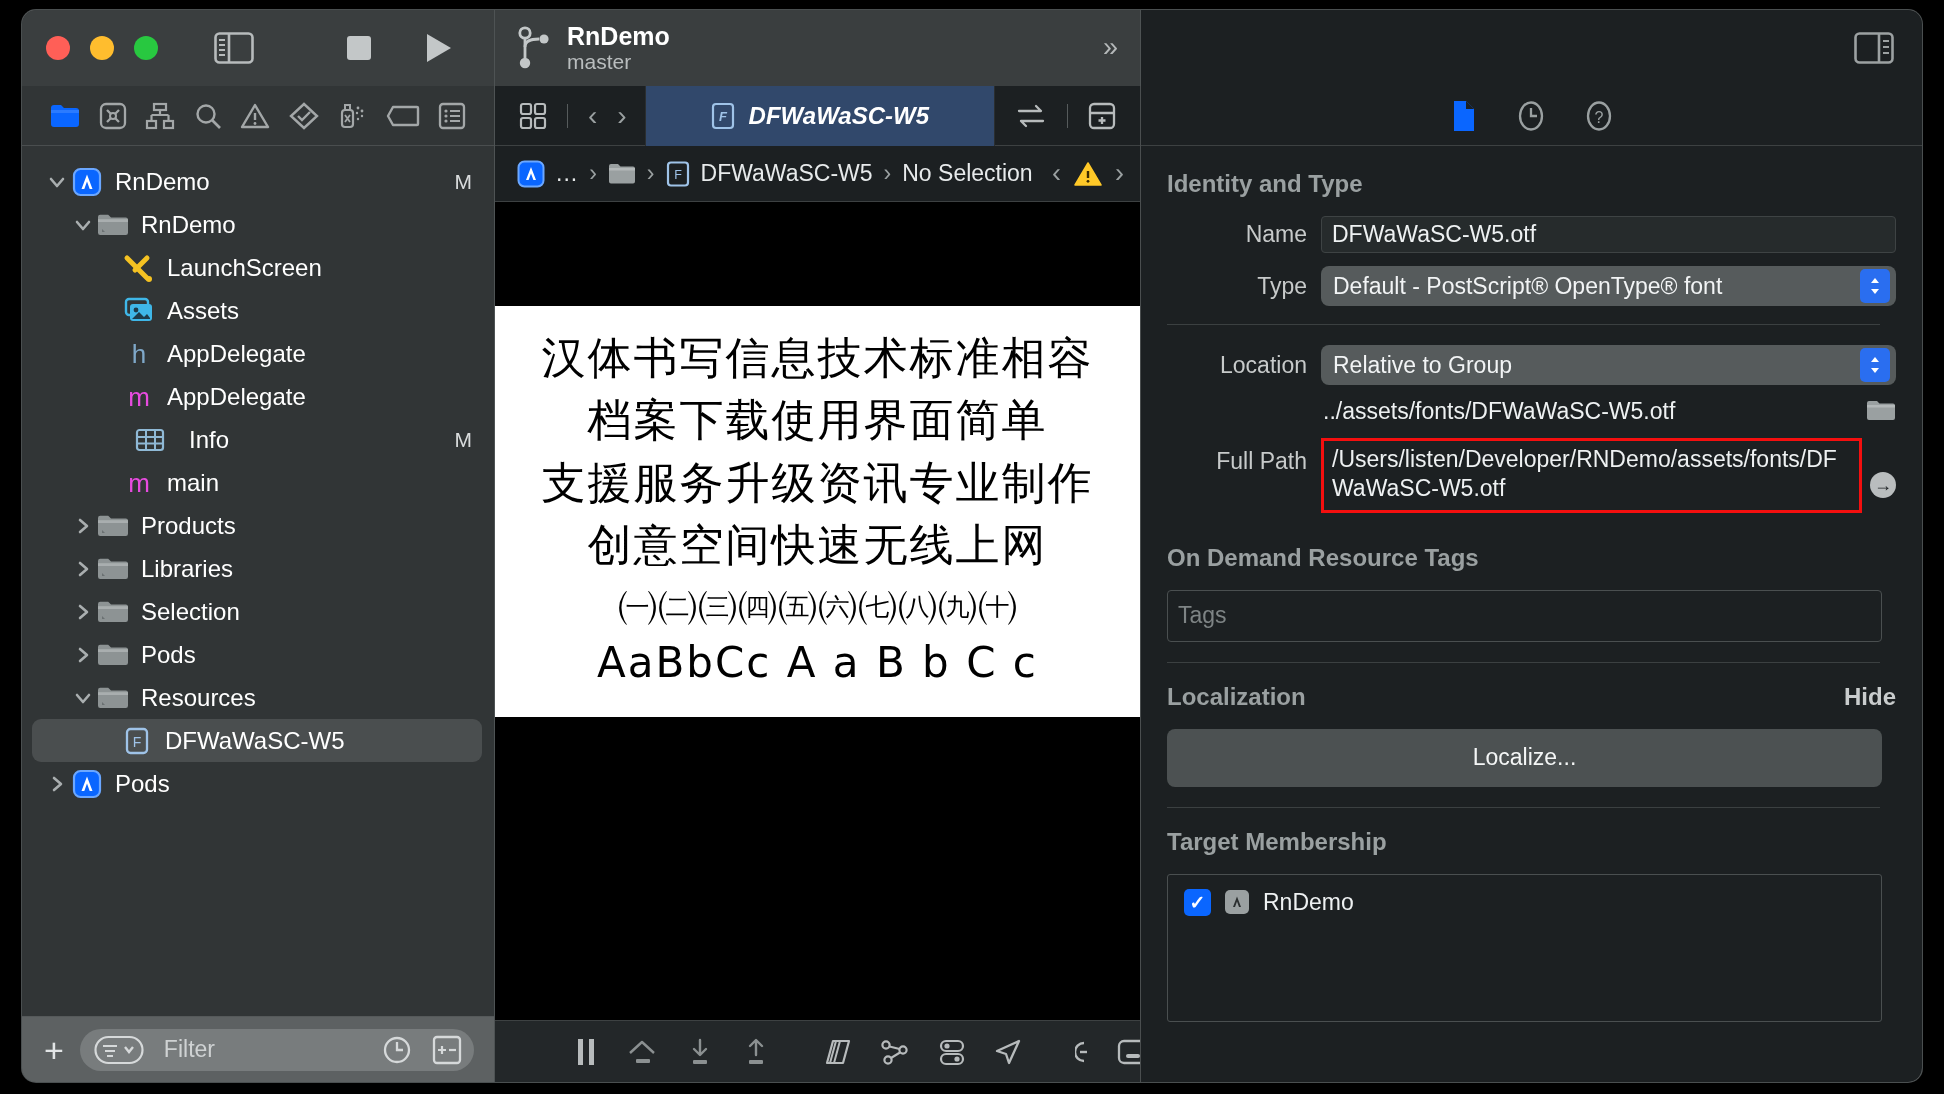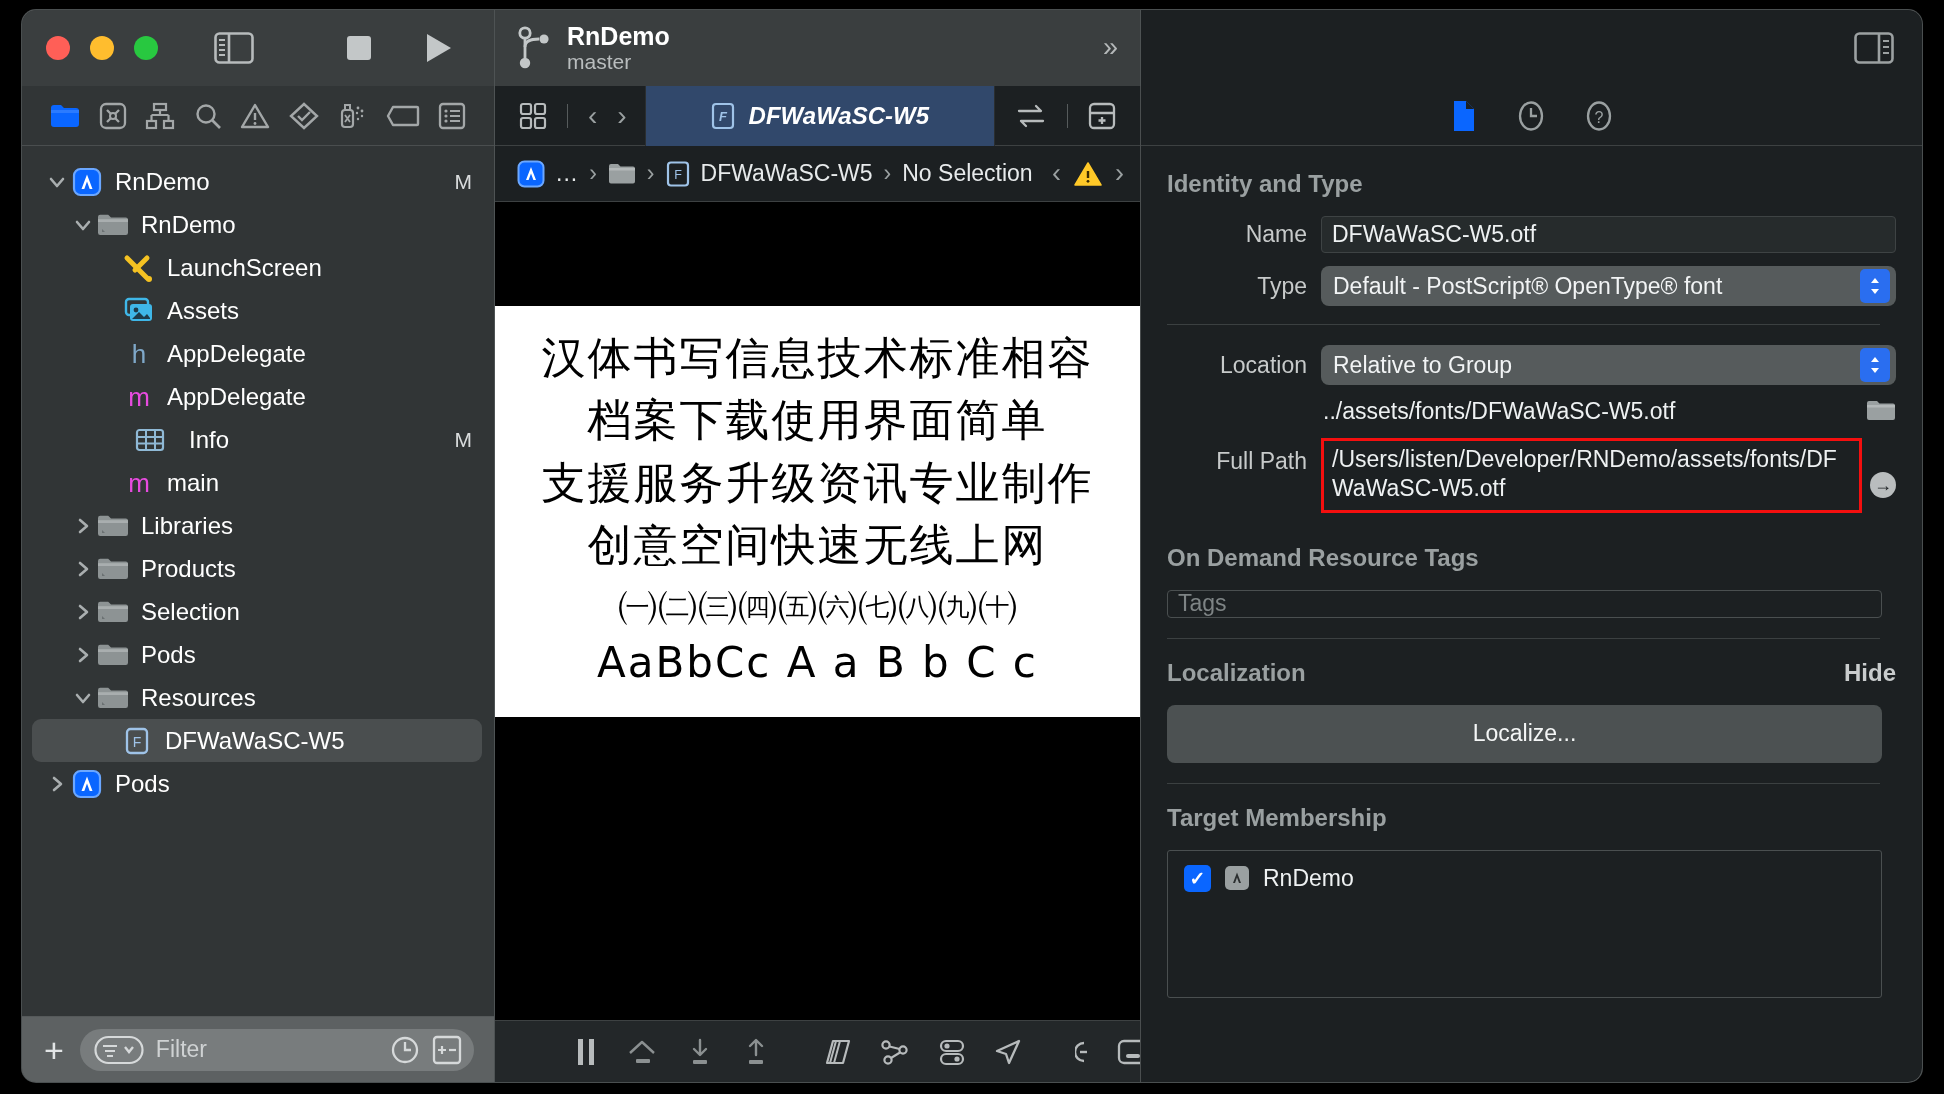"Libraries" div.row { order: before "Products" -> after "Products" }
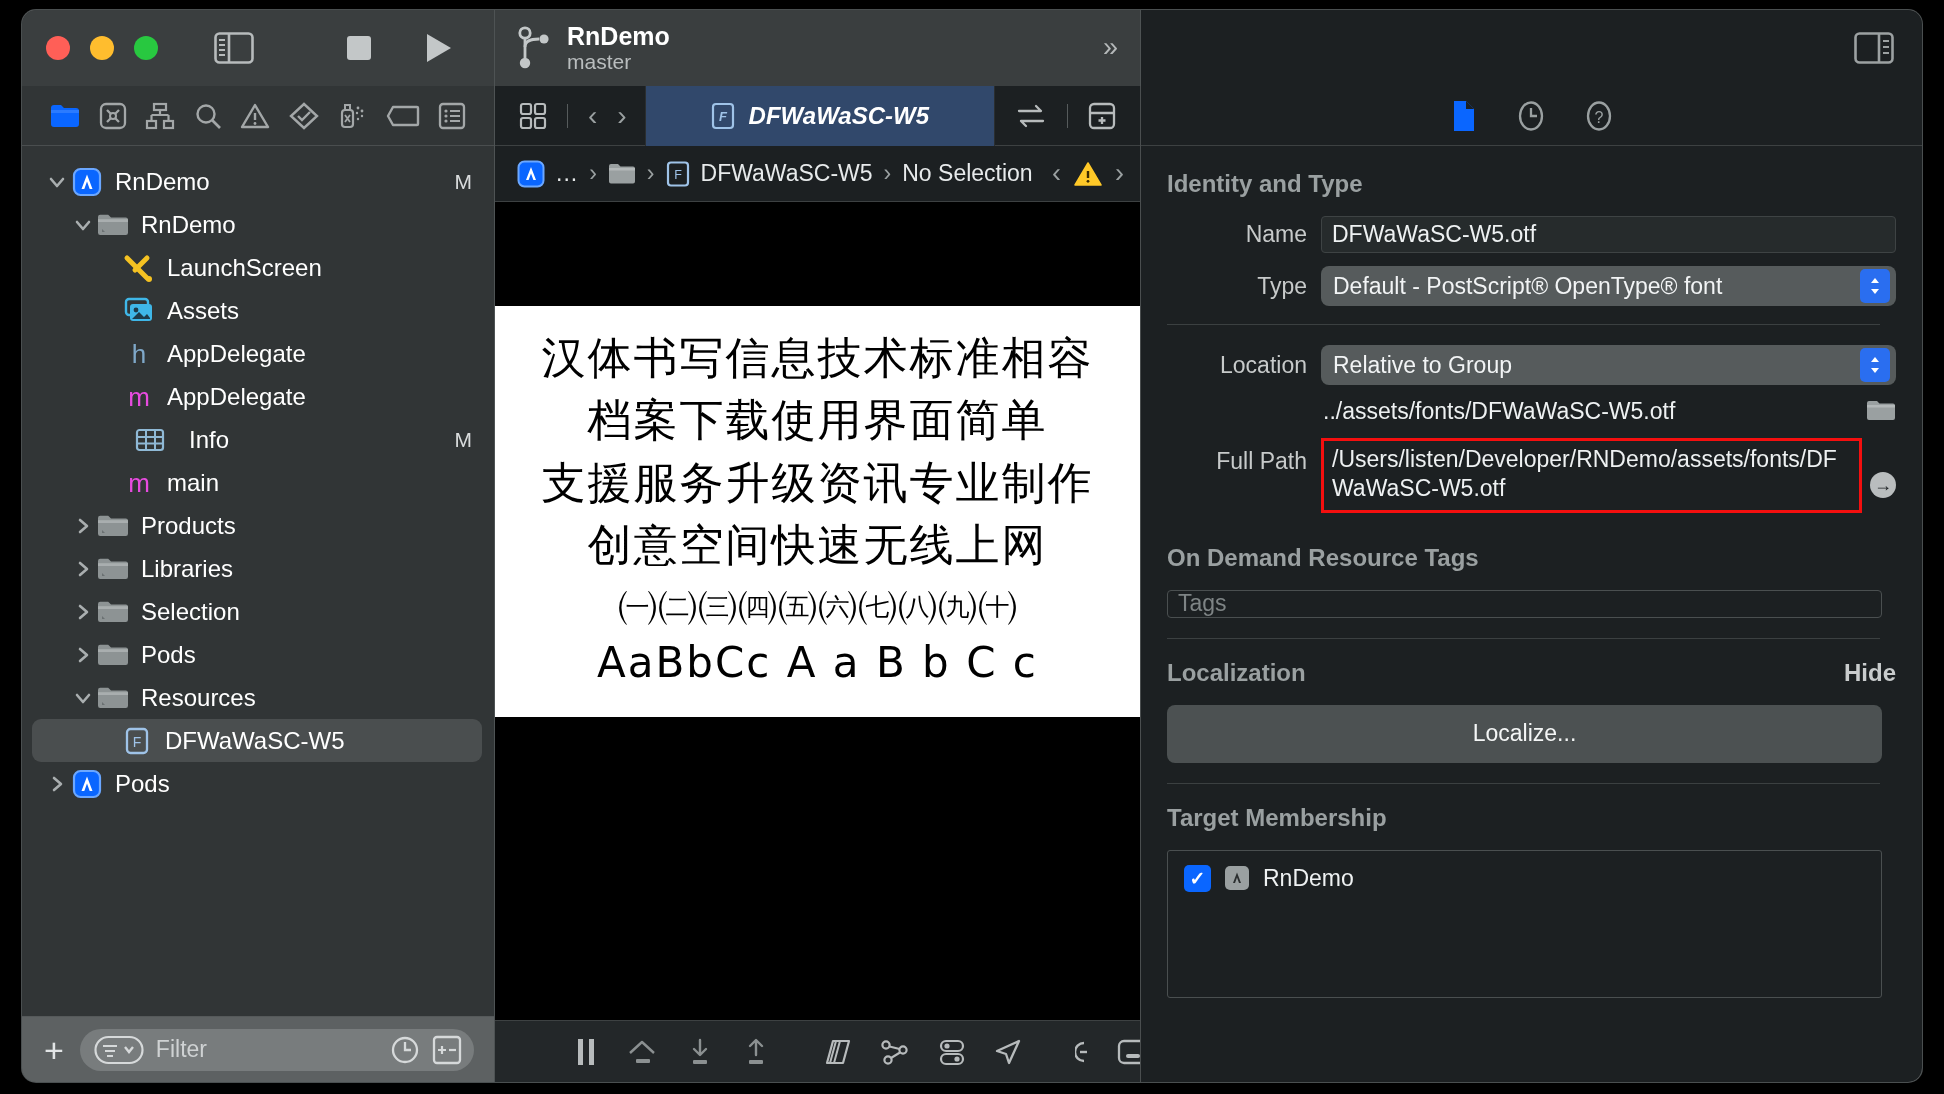"Tags" .tags-field { height: 28px -> 52px }
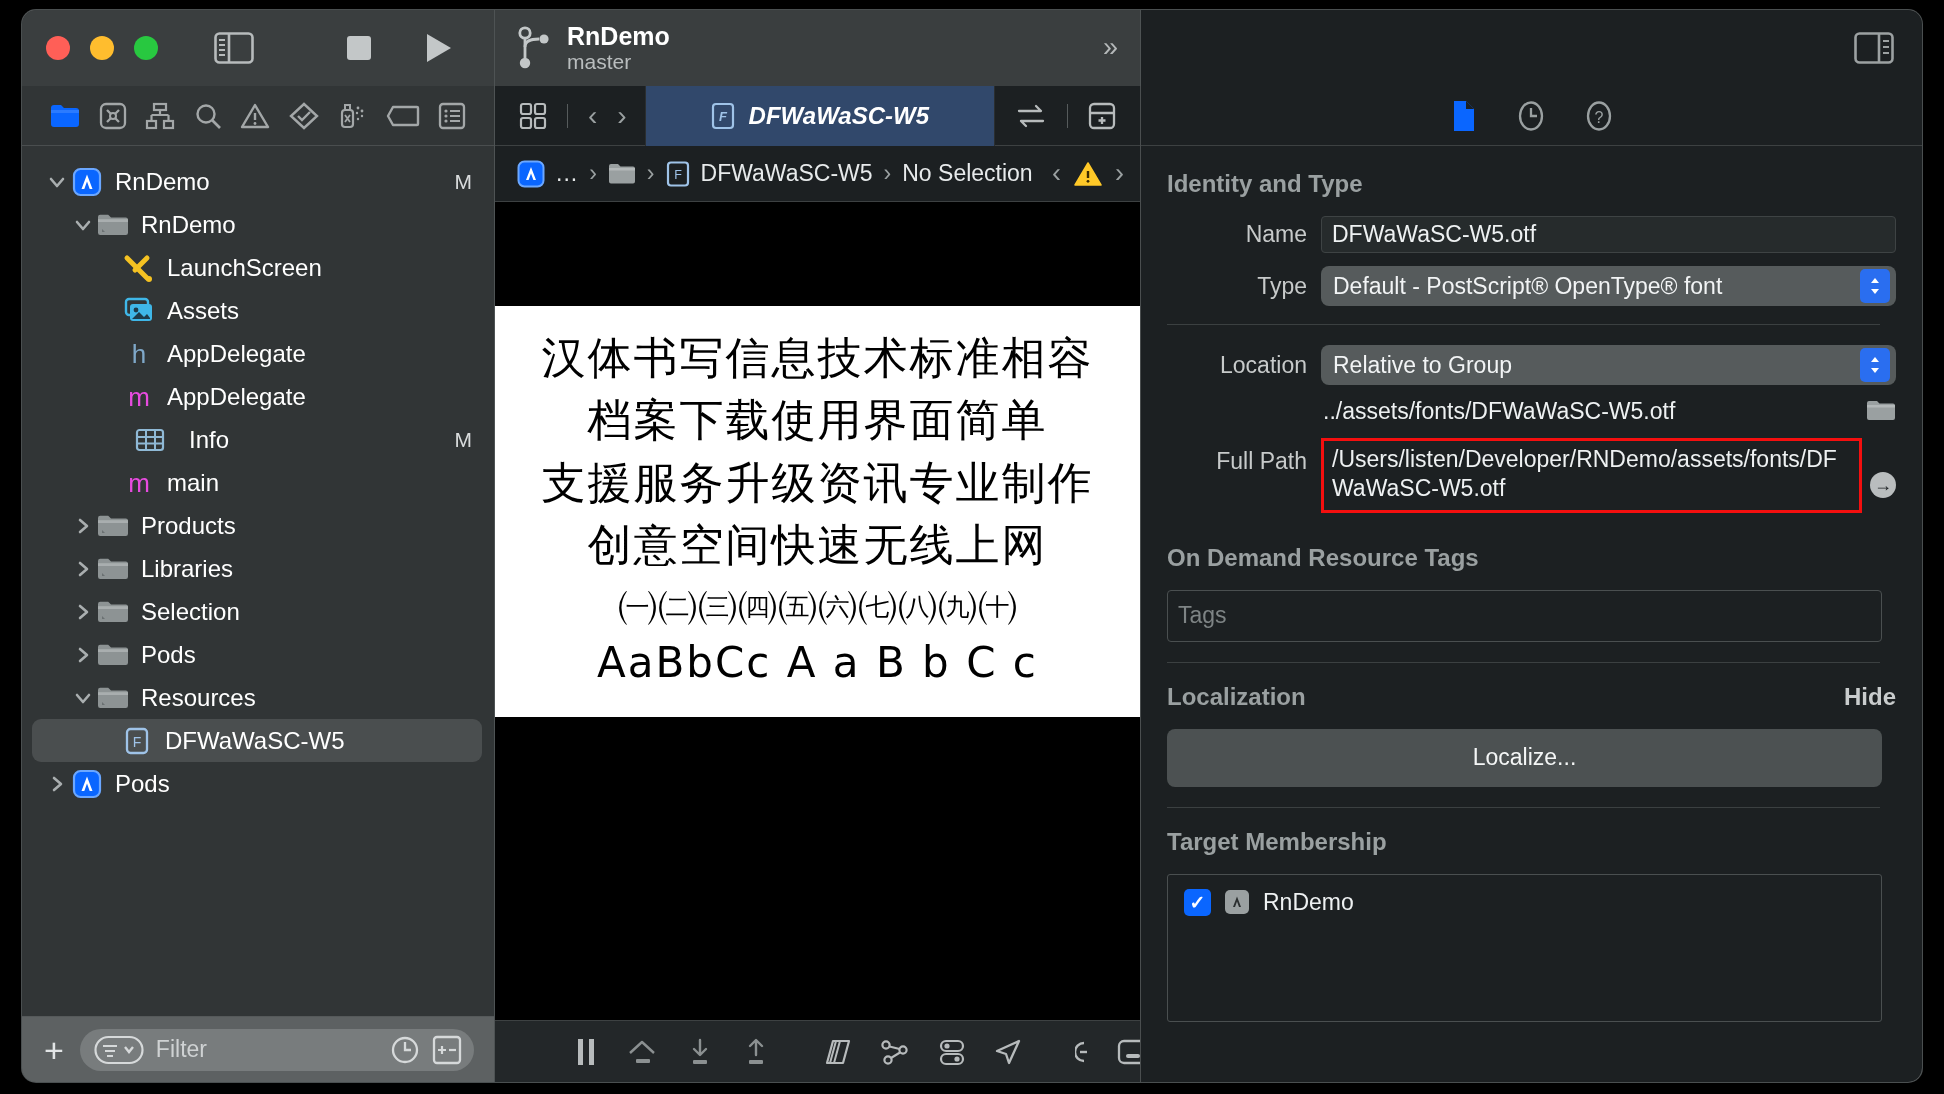"Filter" .filter-field { gap: 12px -> 20px }
